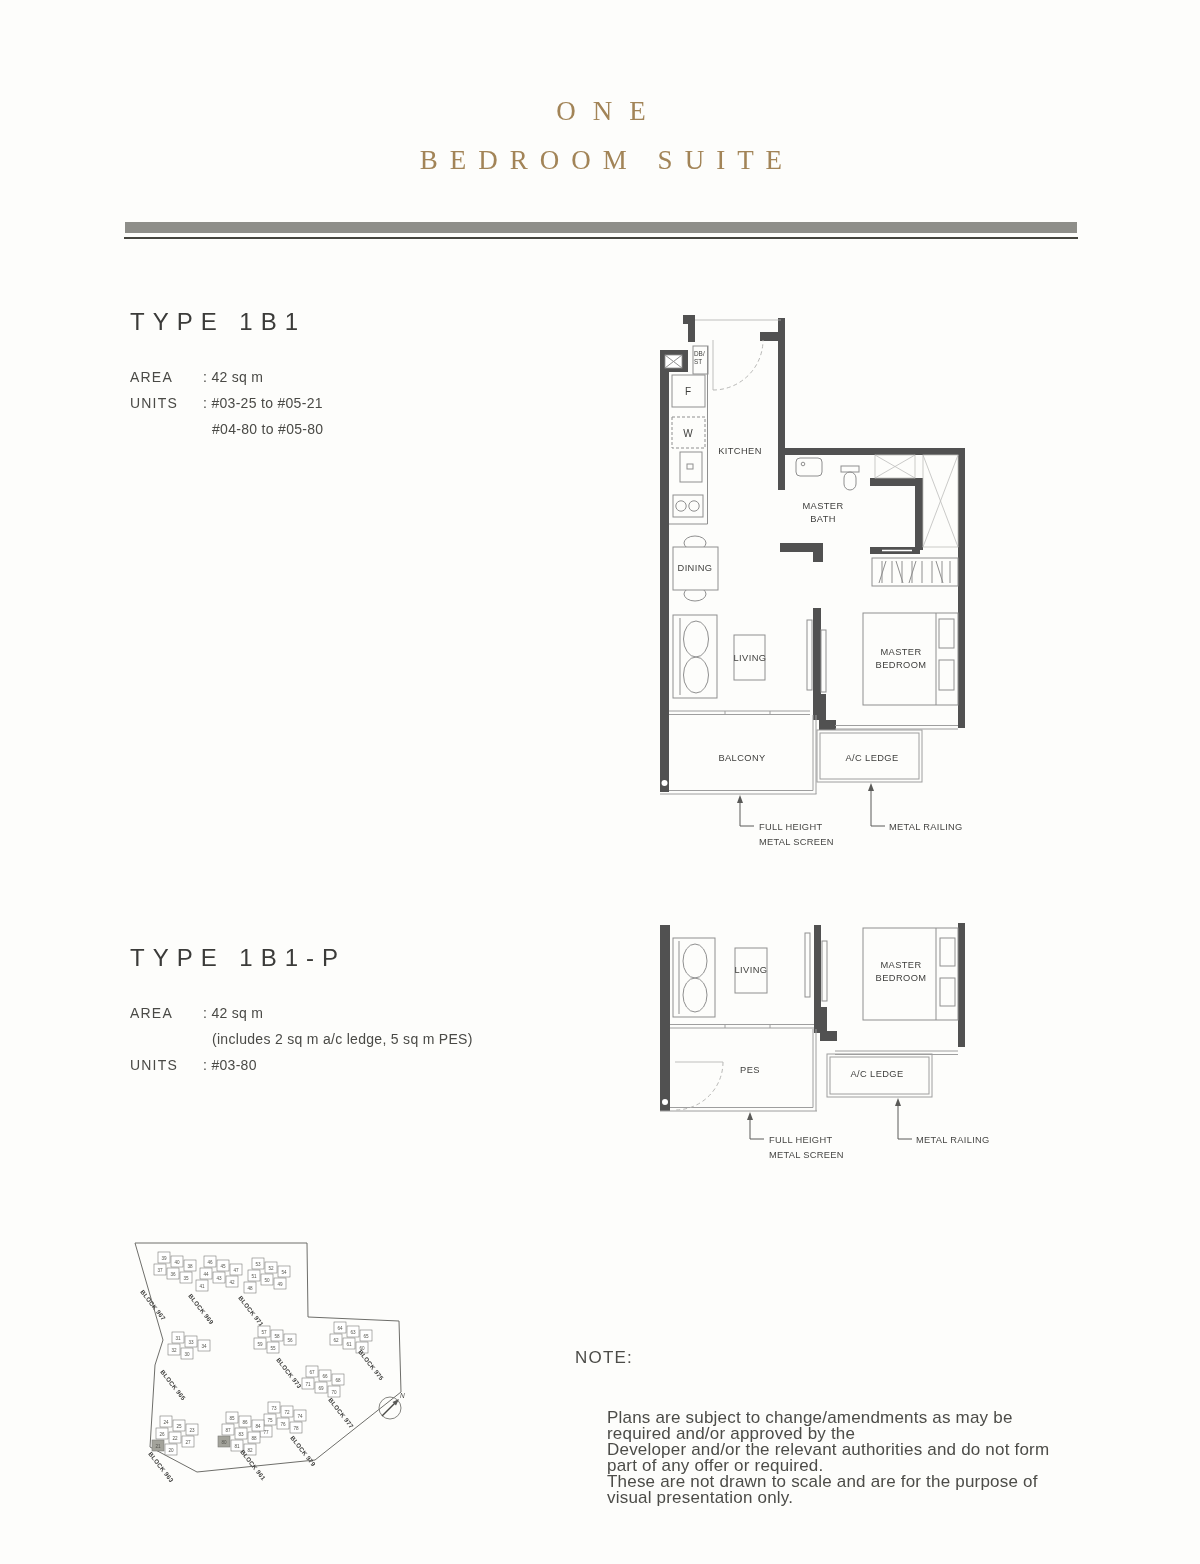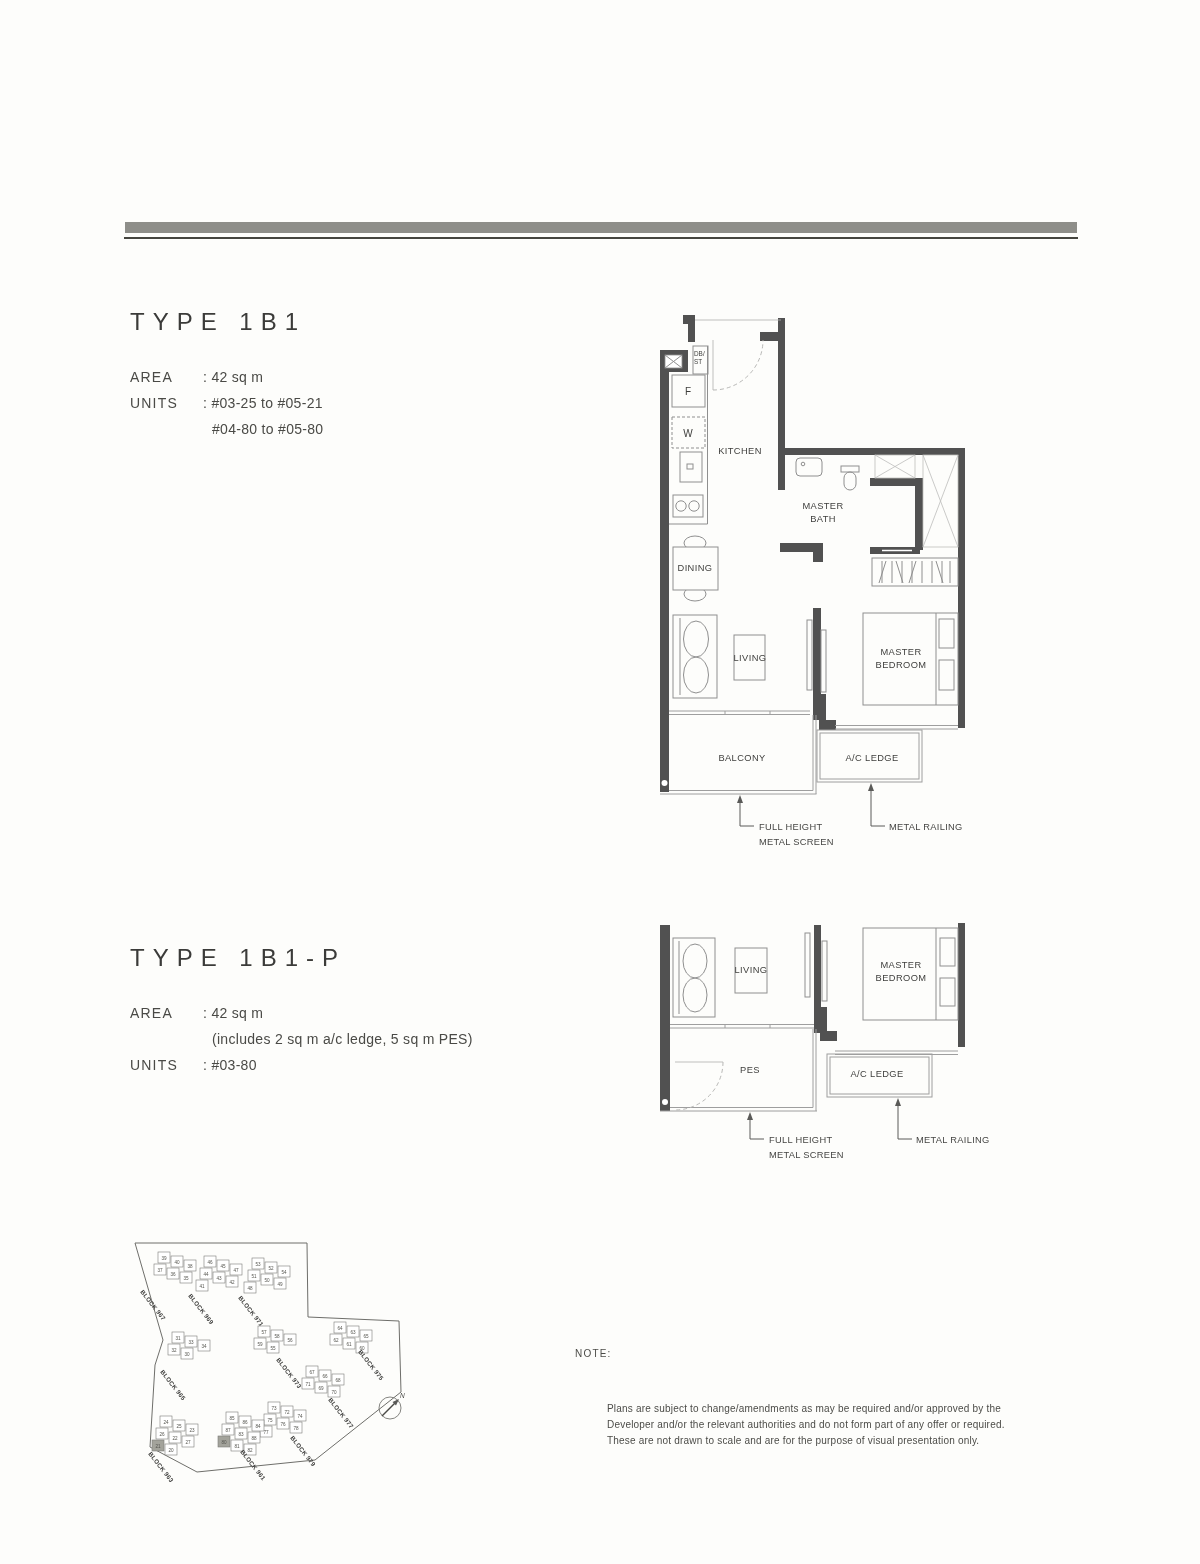"ONE" div.title { html: none -> <div> <div>ONE</div> <div>BEDROOM SUITE</div> </div> }
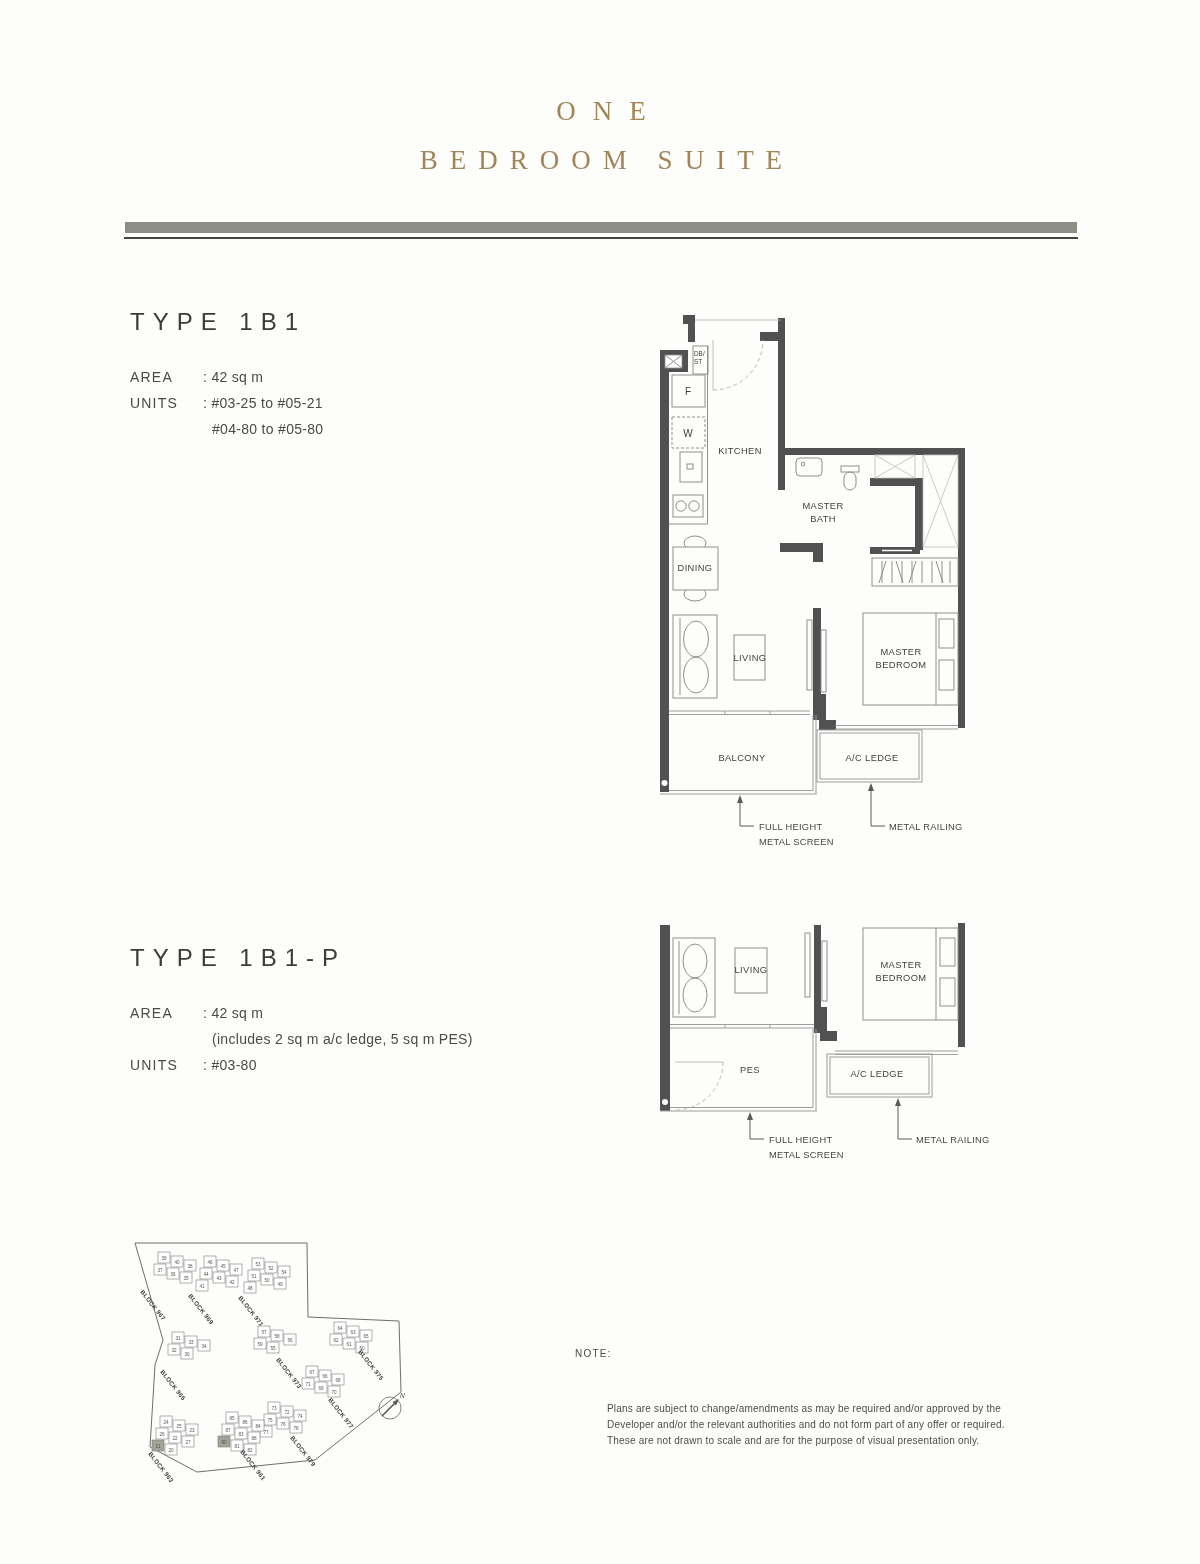"NOTE:" .note { font-size: 10px -> 17px }
